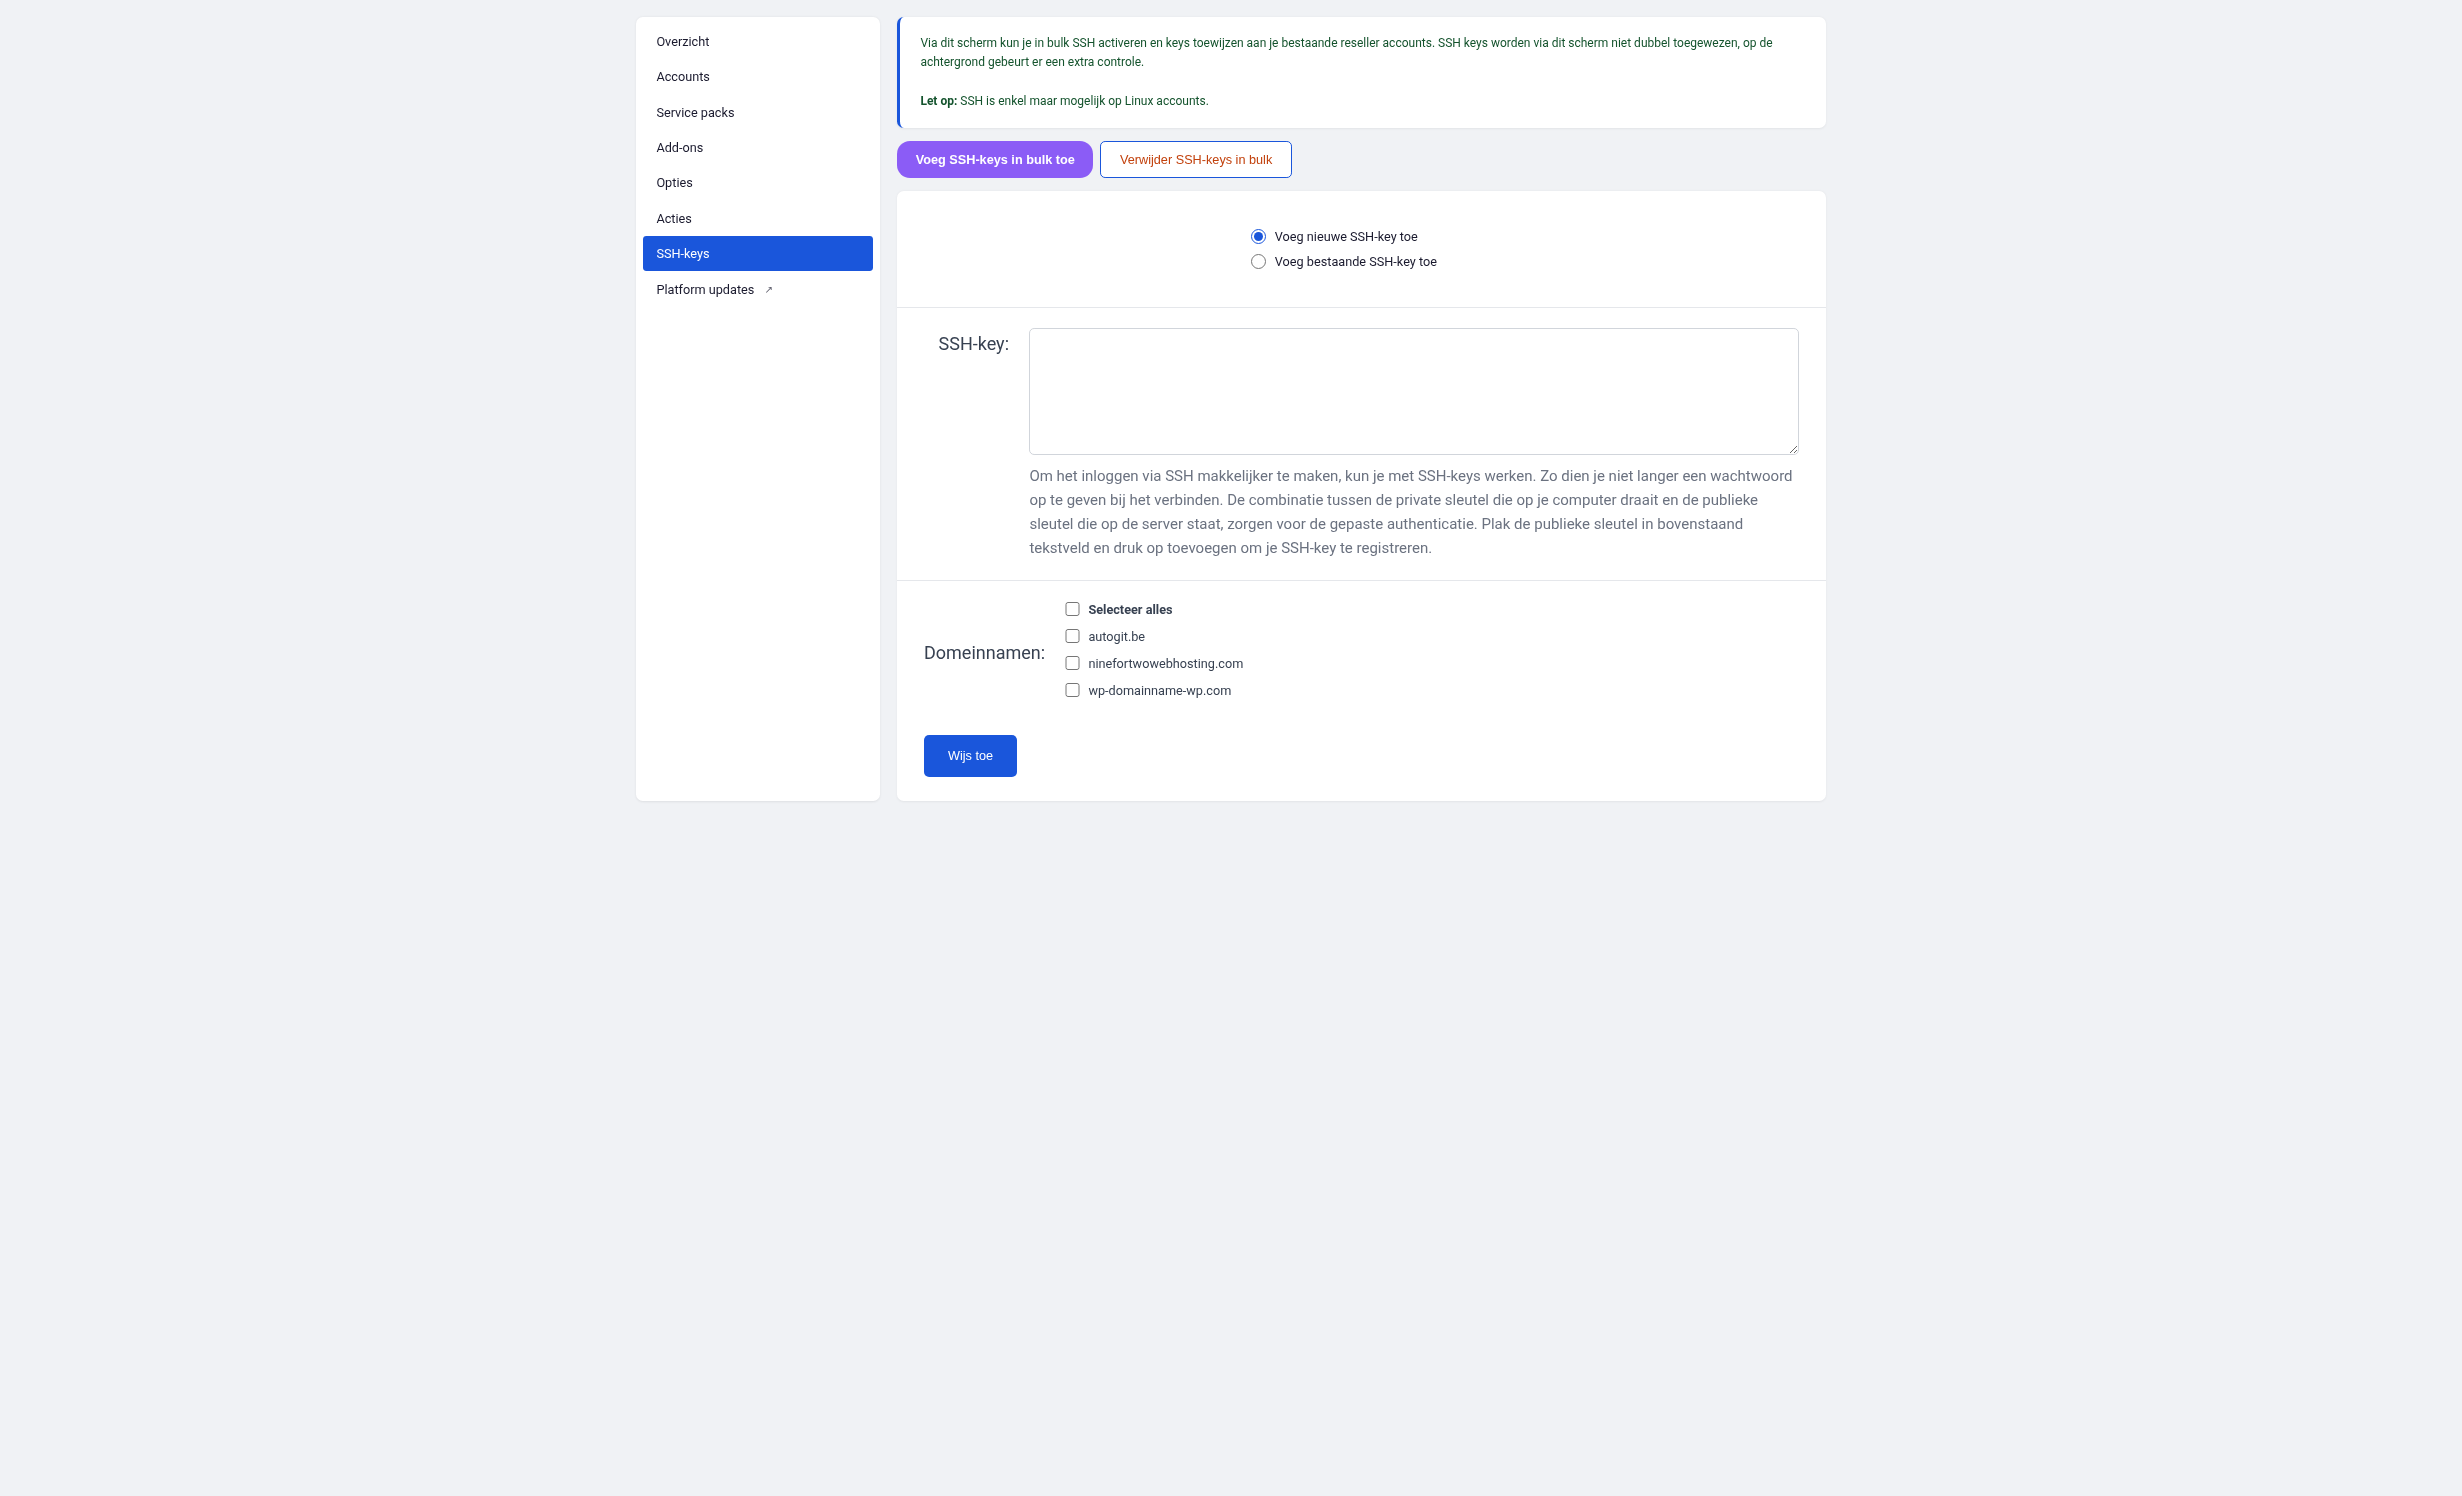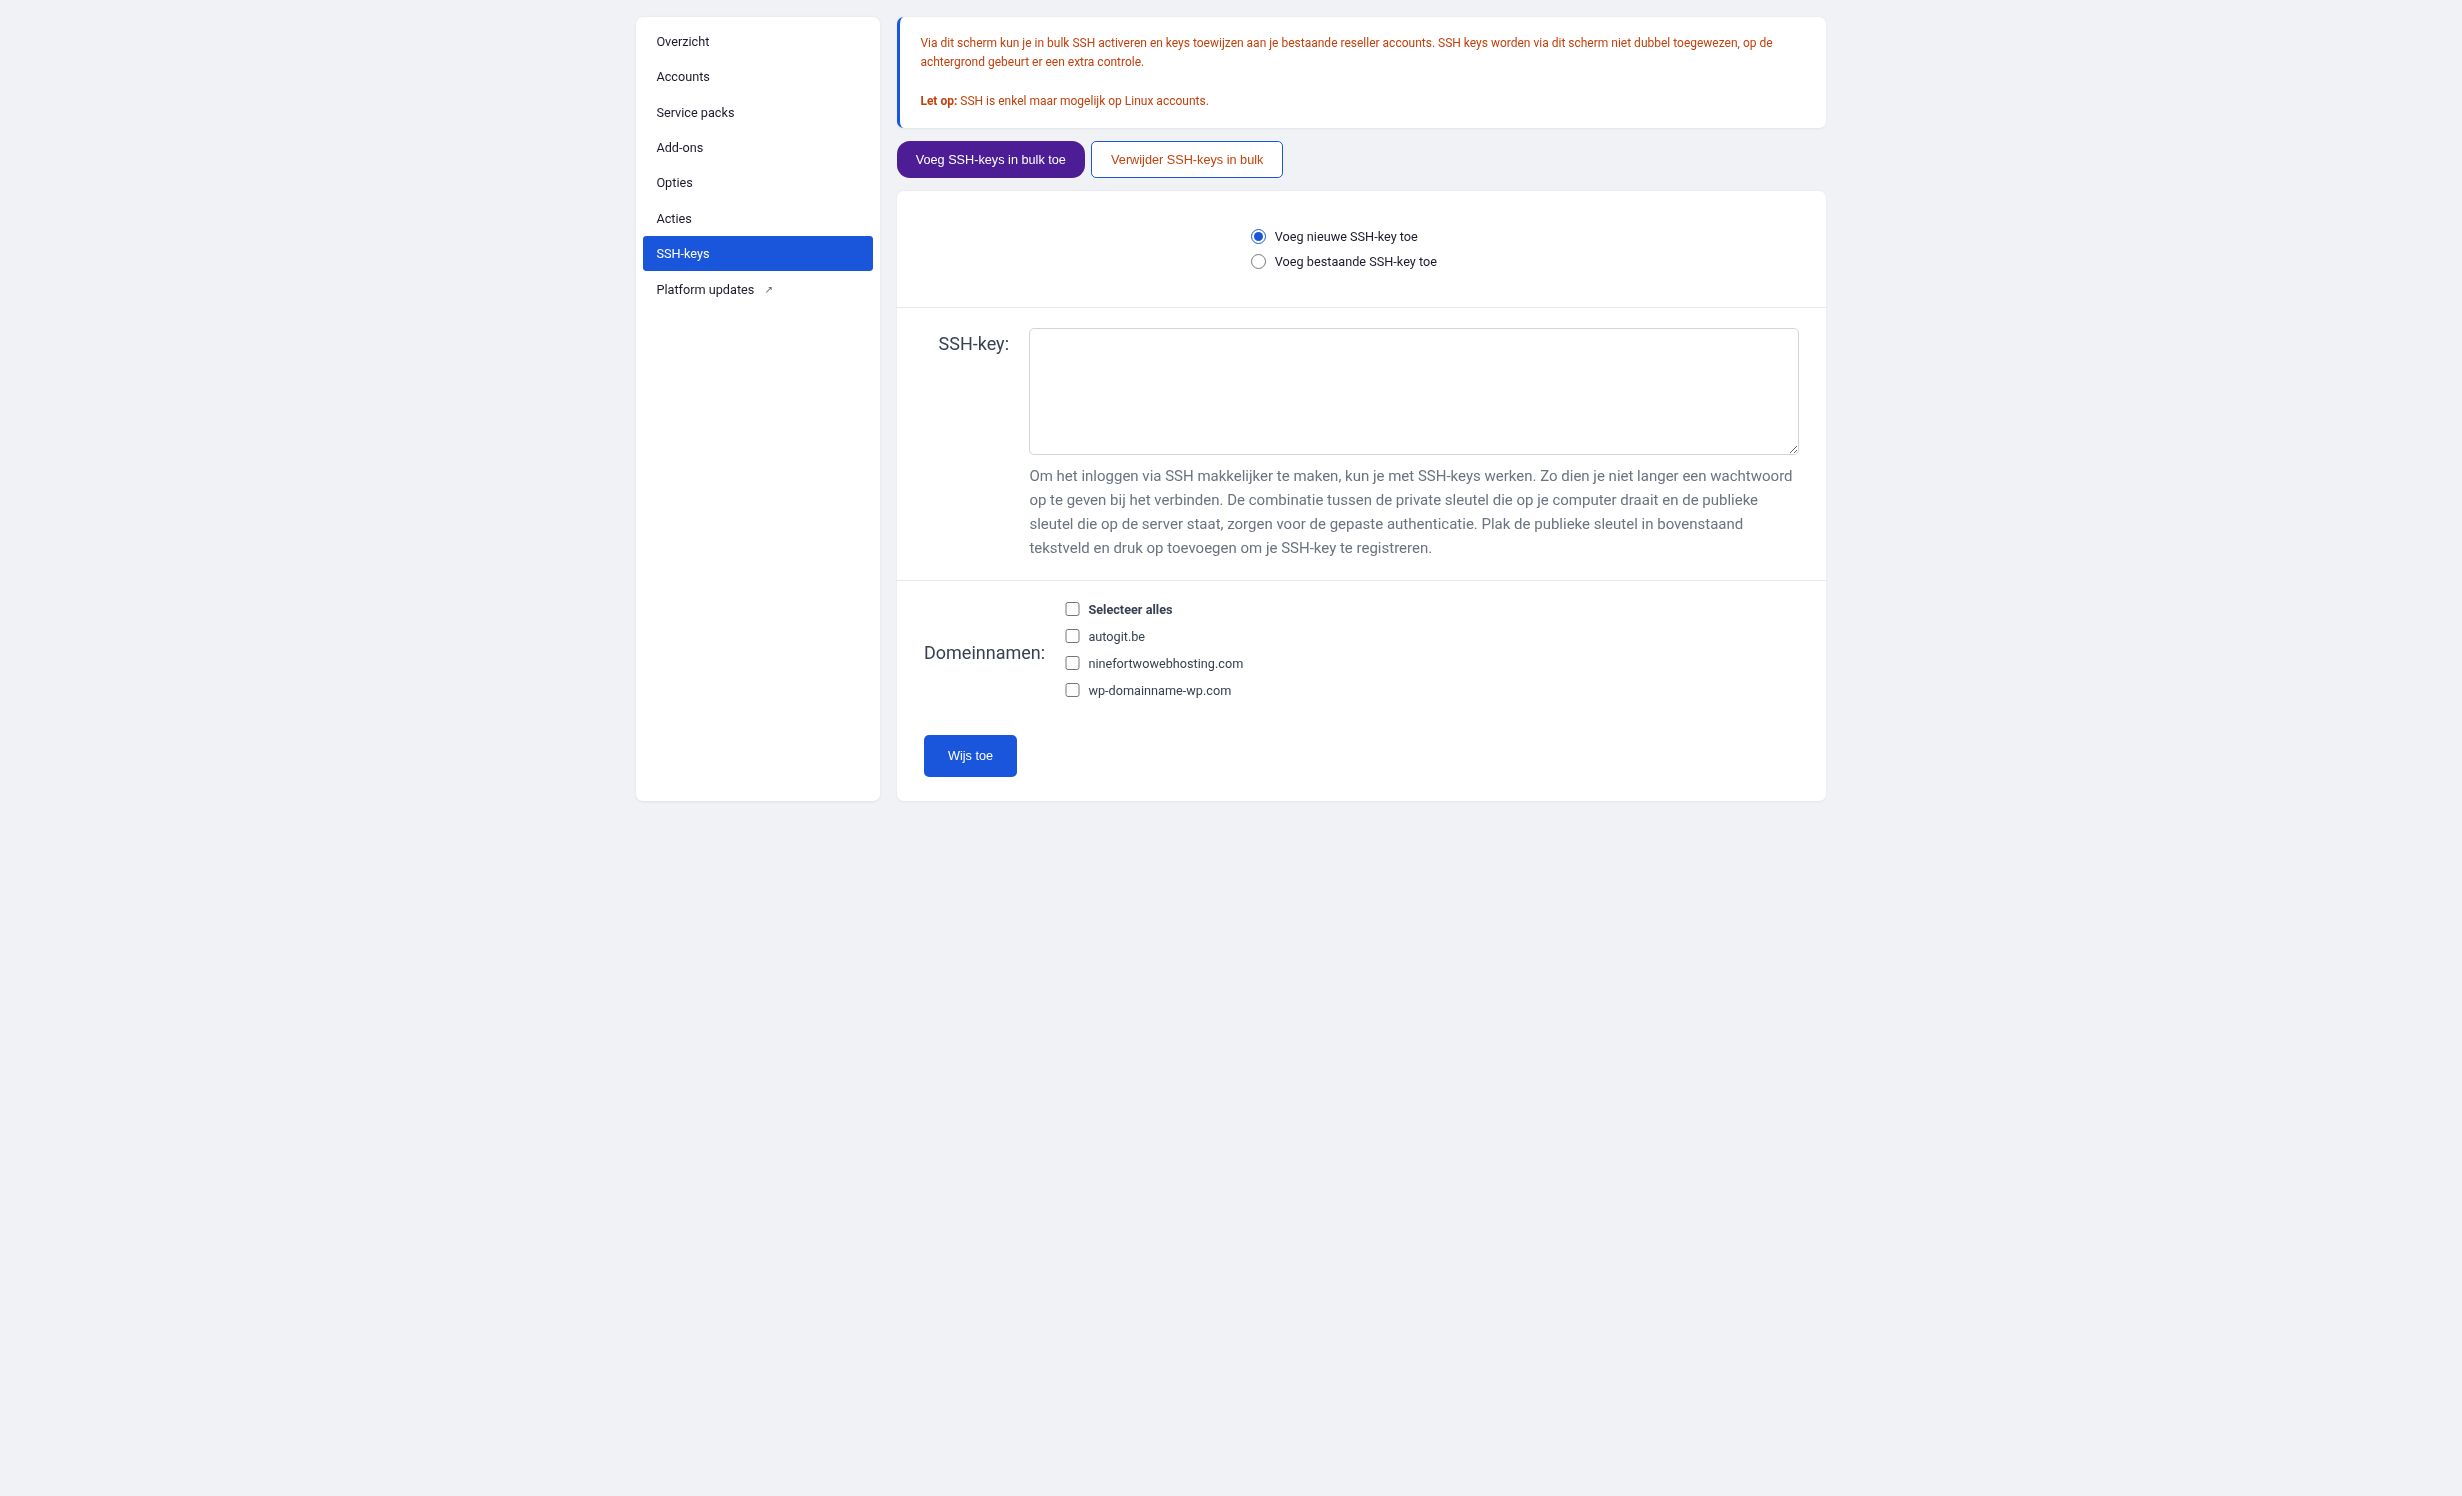"Via dit scherm kun je" .info-box { color: #c2410c -> #14532d }
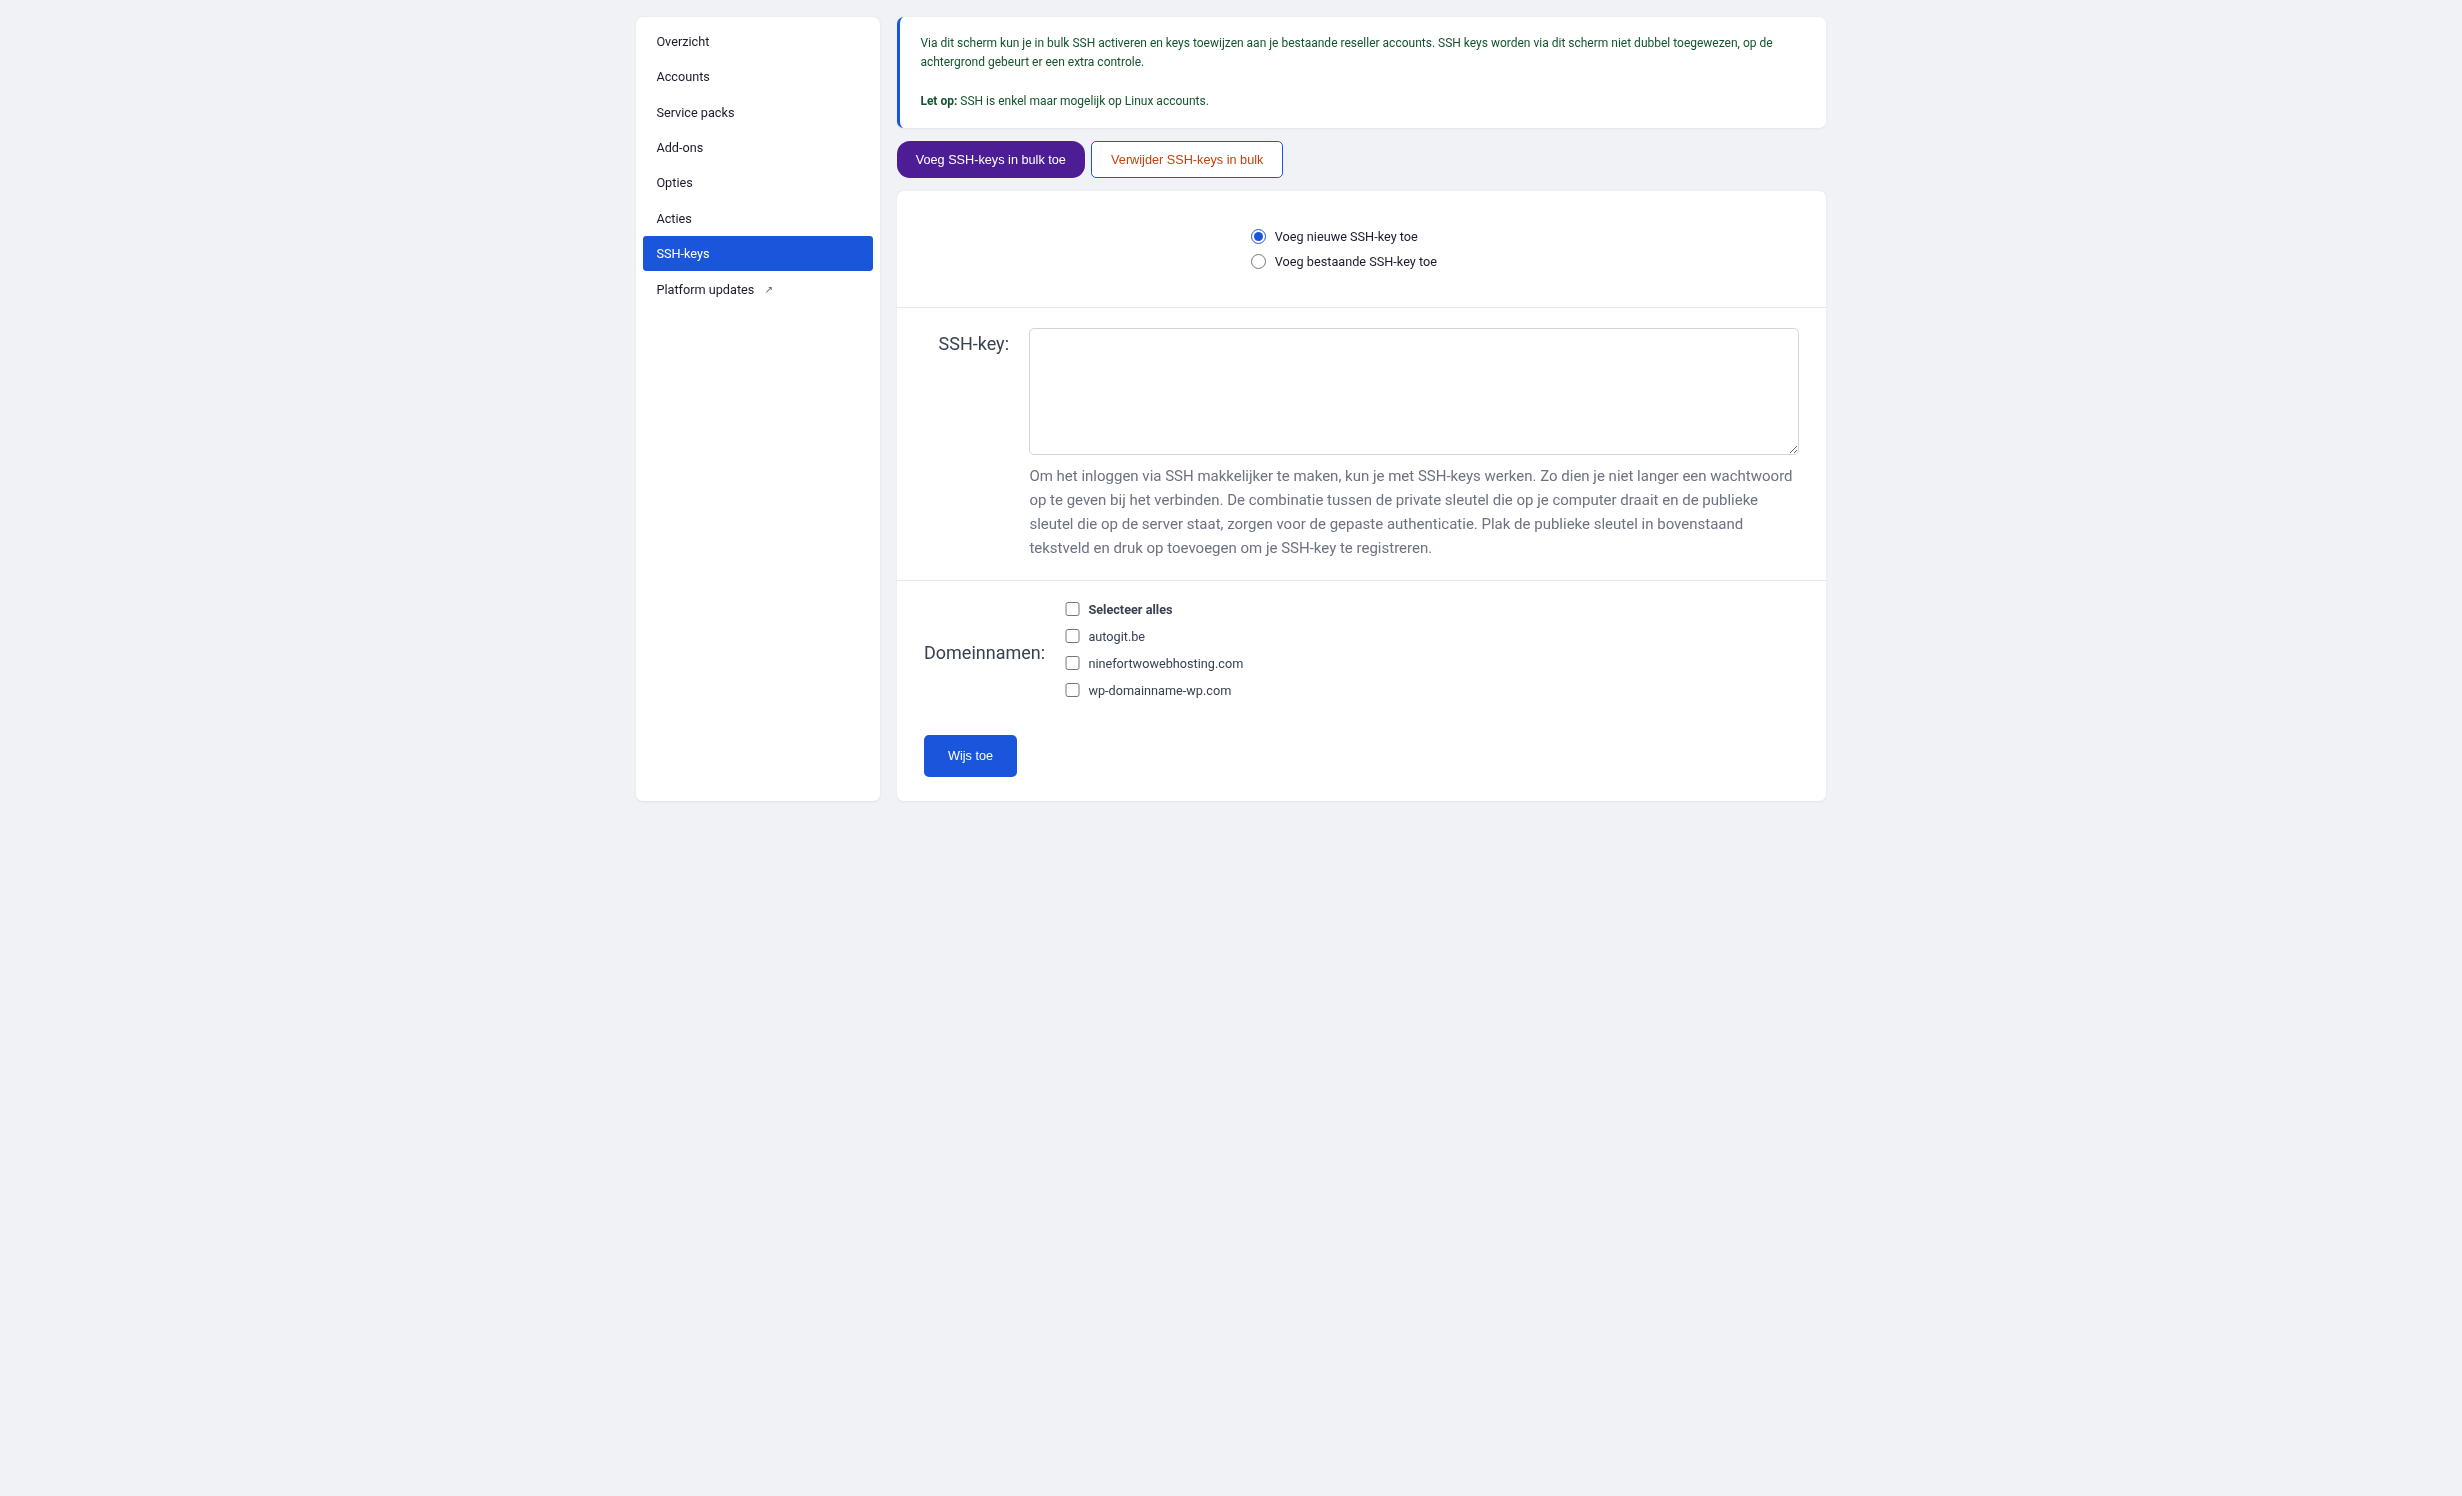"Voeg SSH-keys in bulk toe" .btn-primary { background: #4c1d95 -> #8b5cf6; font-weight: 400 -> 700 }
